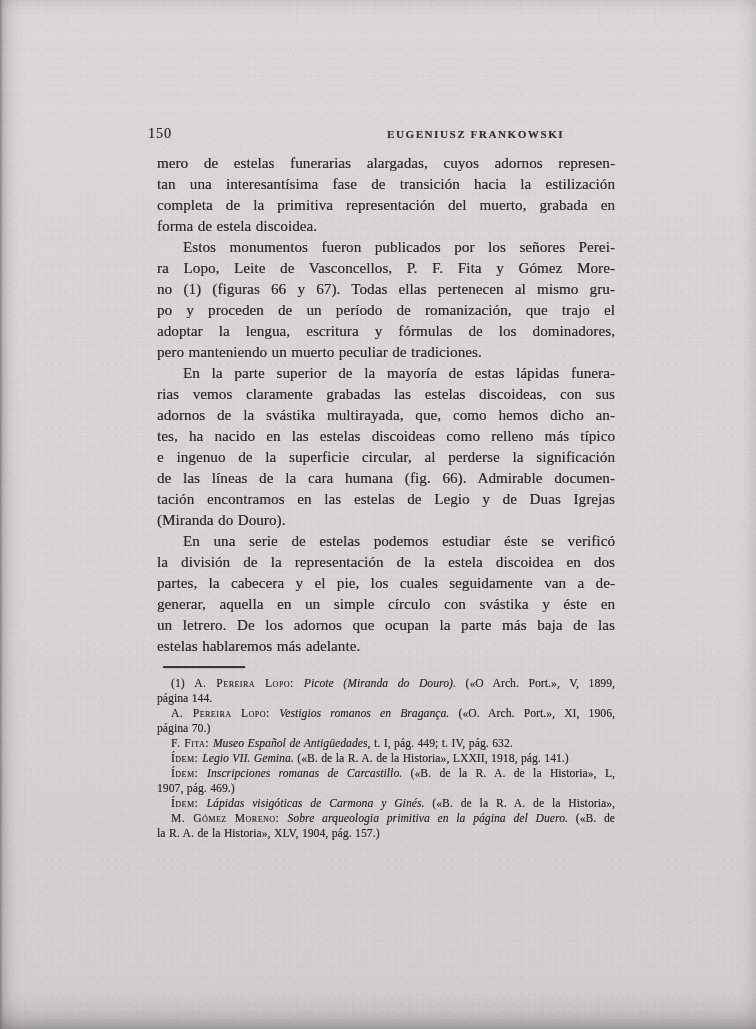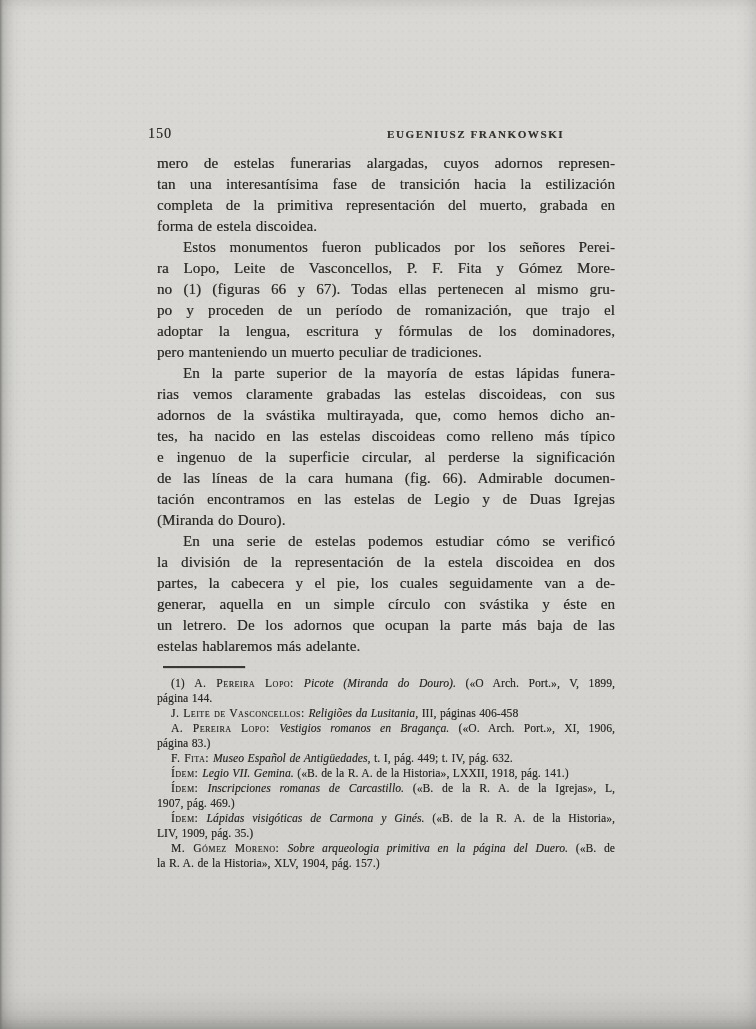"En una serie de estelas" div.line { text: cómo -> éste }
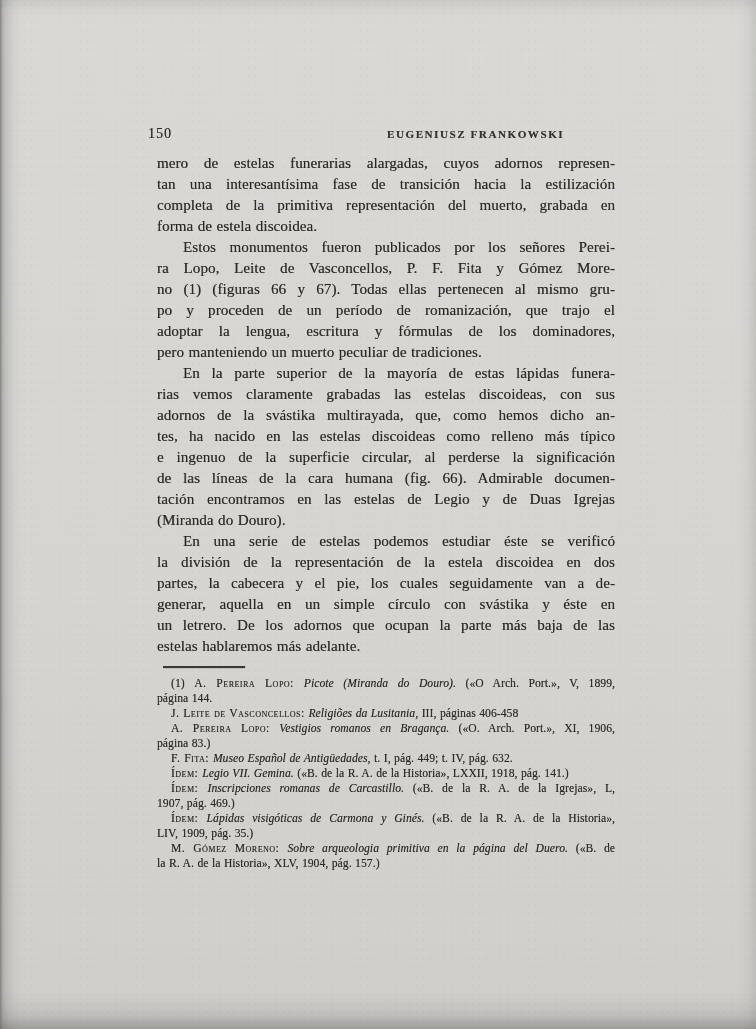"J. Leite de Vasconcellos: Religiões" div.fnline { html: <div><span>J. Leite de Vasconcellos: </span><span>Religiões da Lusitania,</span><span> III, páginas 406-458</span></div> -> none }
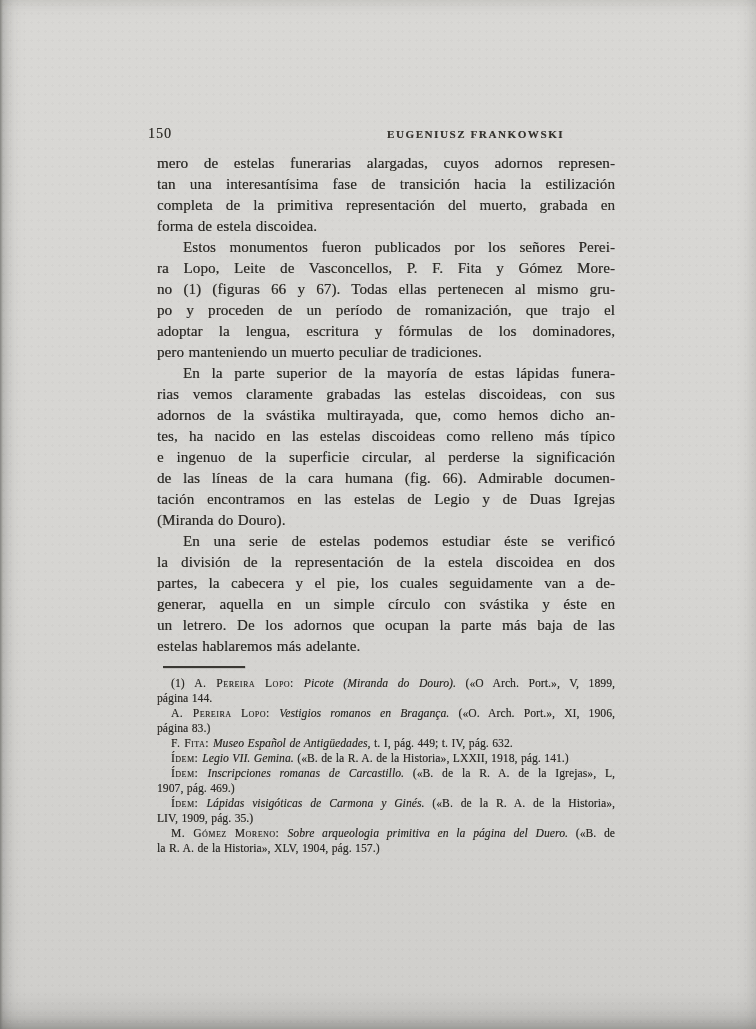"página 83.)" span.seg-plain { text: 83 -> 70 }
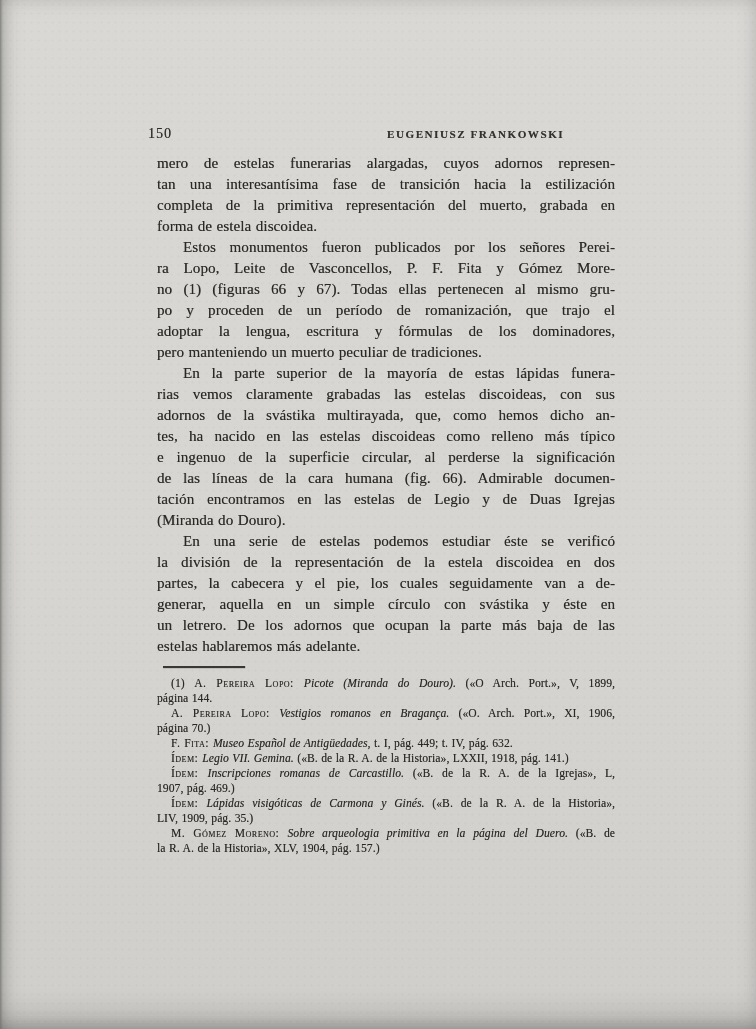"(«B. de la R. A. de la Igrejas»," span.seg-plain { text: Igrejas -> Historia }
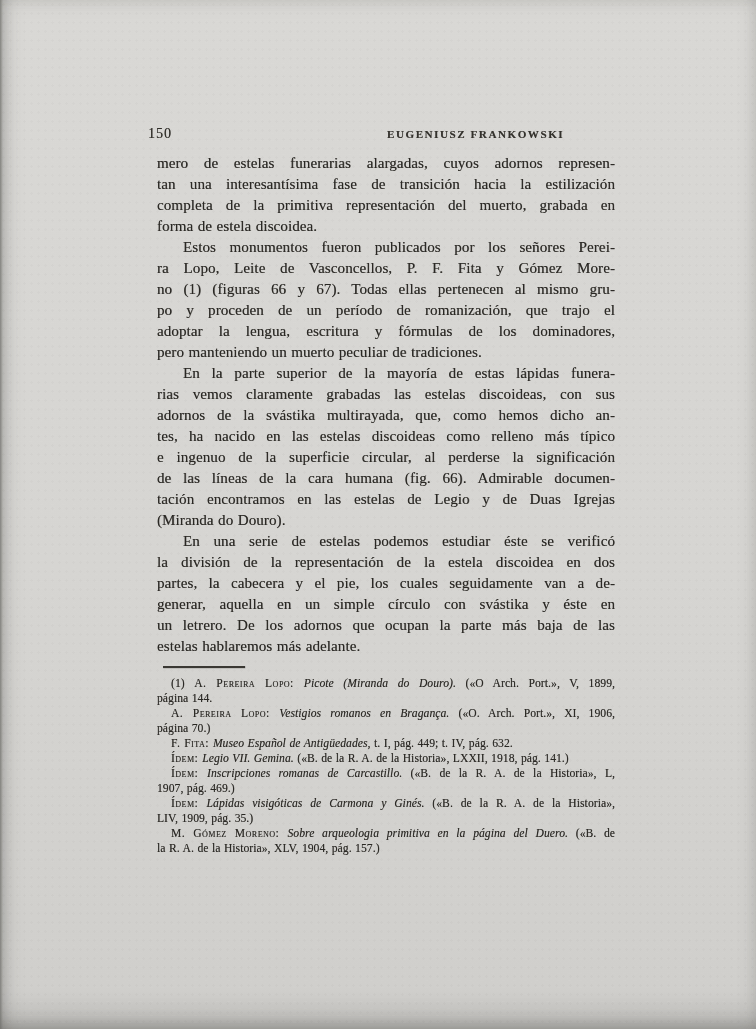"LIV, 1909, pág. 35.)" div.fnline { html: <div><span>LIV, 1909, pág. 35.)</span></div> -> none }
